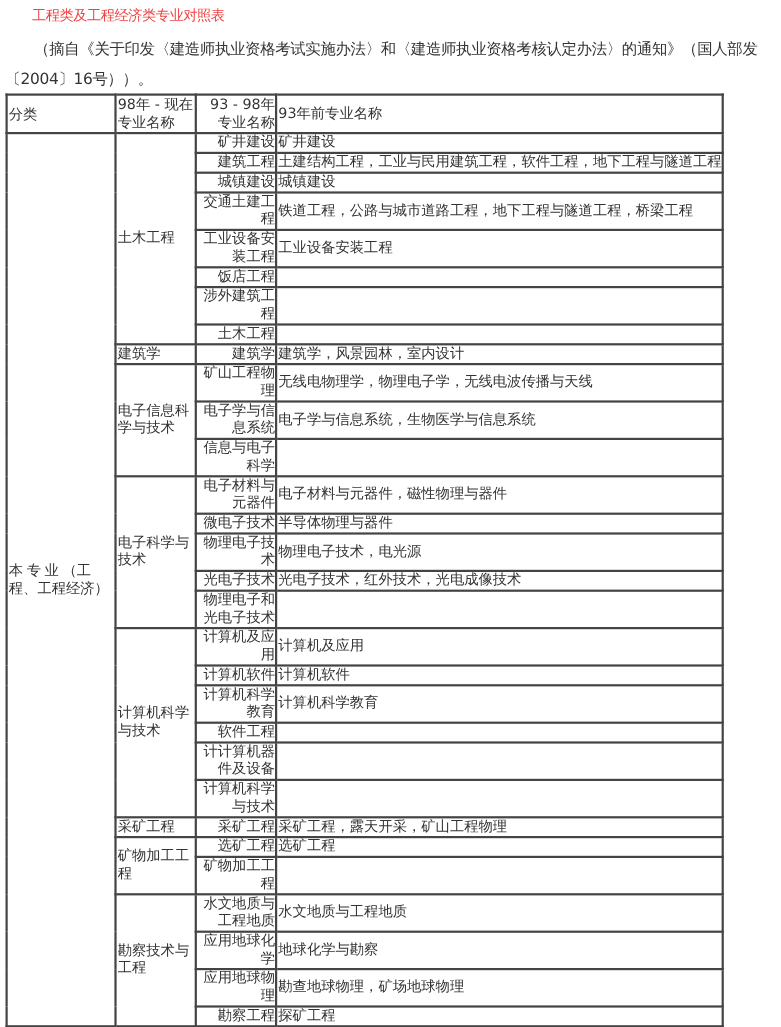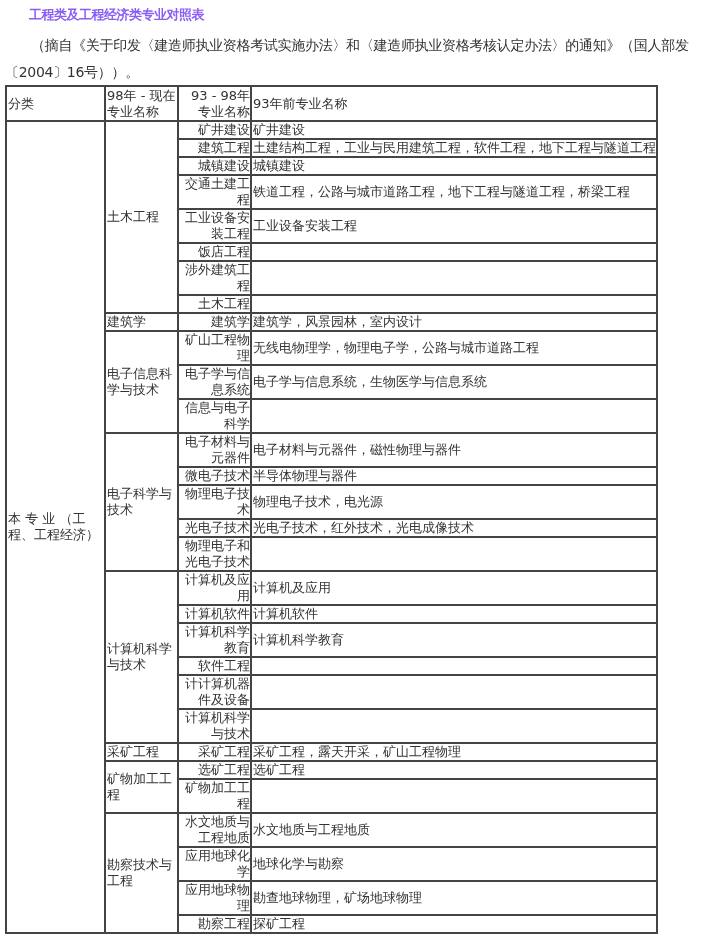"工程类及工程经济类专业对照表" .title { color: #8b5cf6 -> #ef4444; font-weight: bold -> normal }
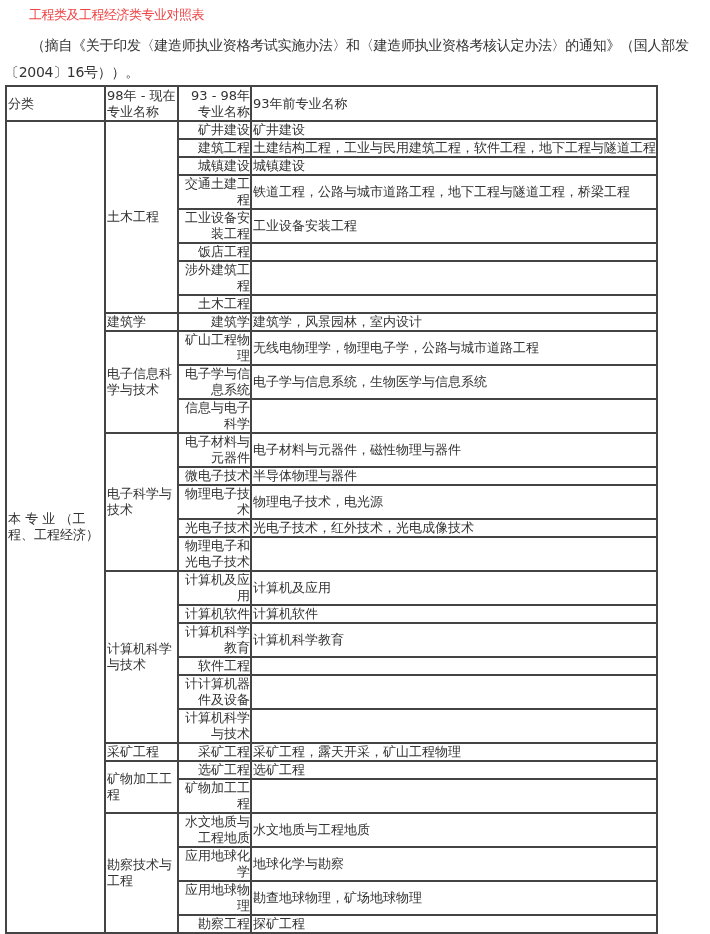"分类" td.c1 { font-family: none -> Liberation Serif, serif }
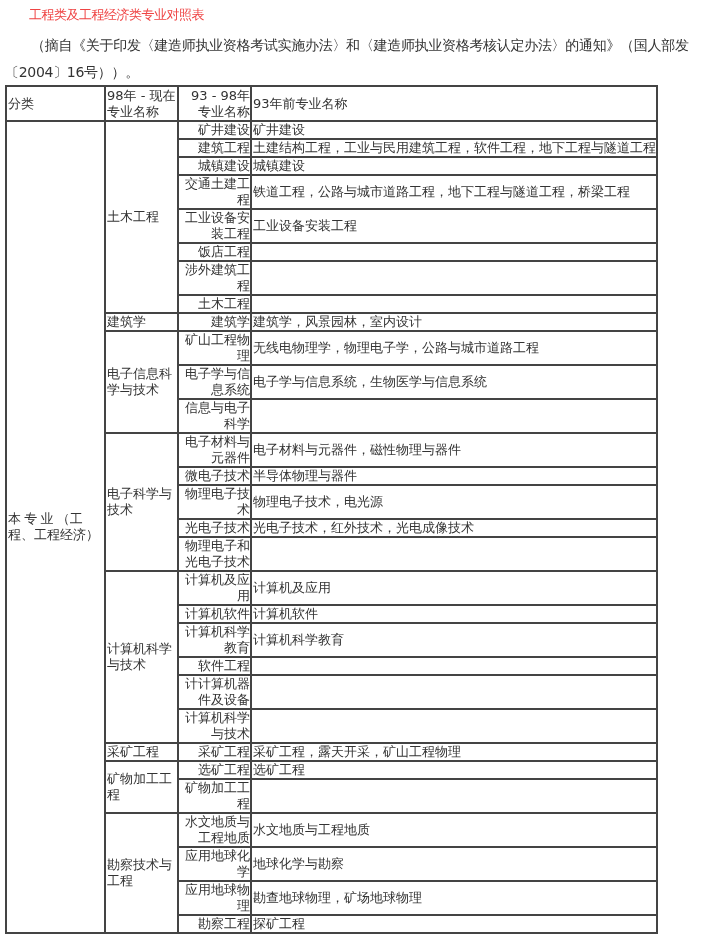"无线电物理学，物理电子学，公路与城市道路工程" td { text: 公路与城市道路工程 -> 无线电波传播与天线 }
